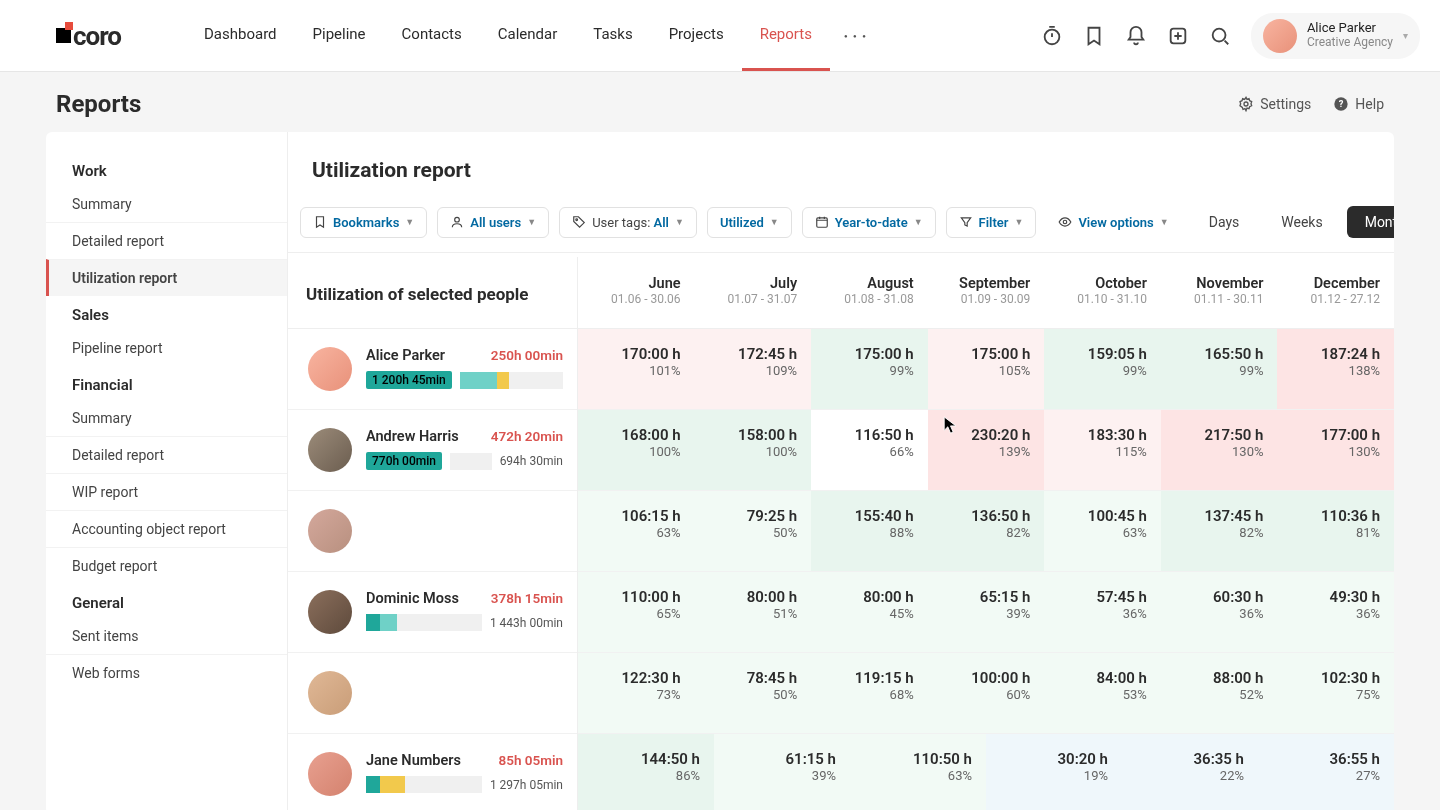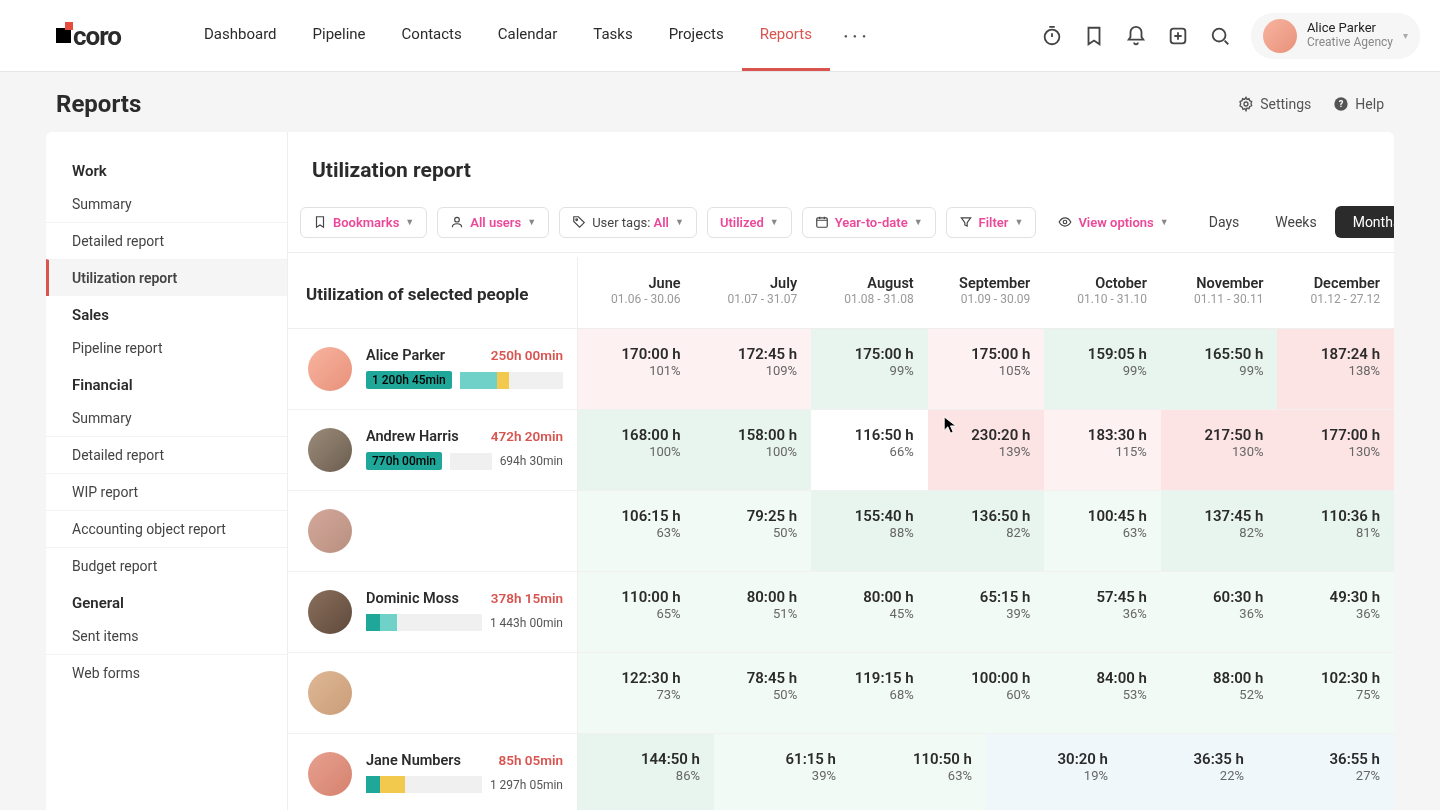"Bookmarks" .chip .bold { color: #ec4899 -> #0369a1 }
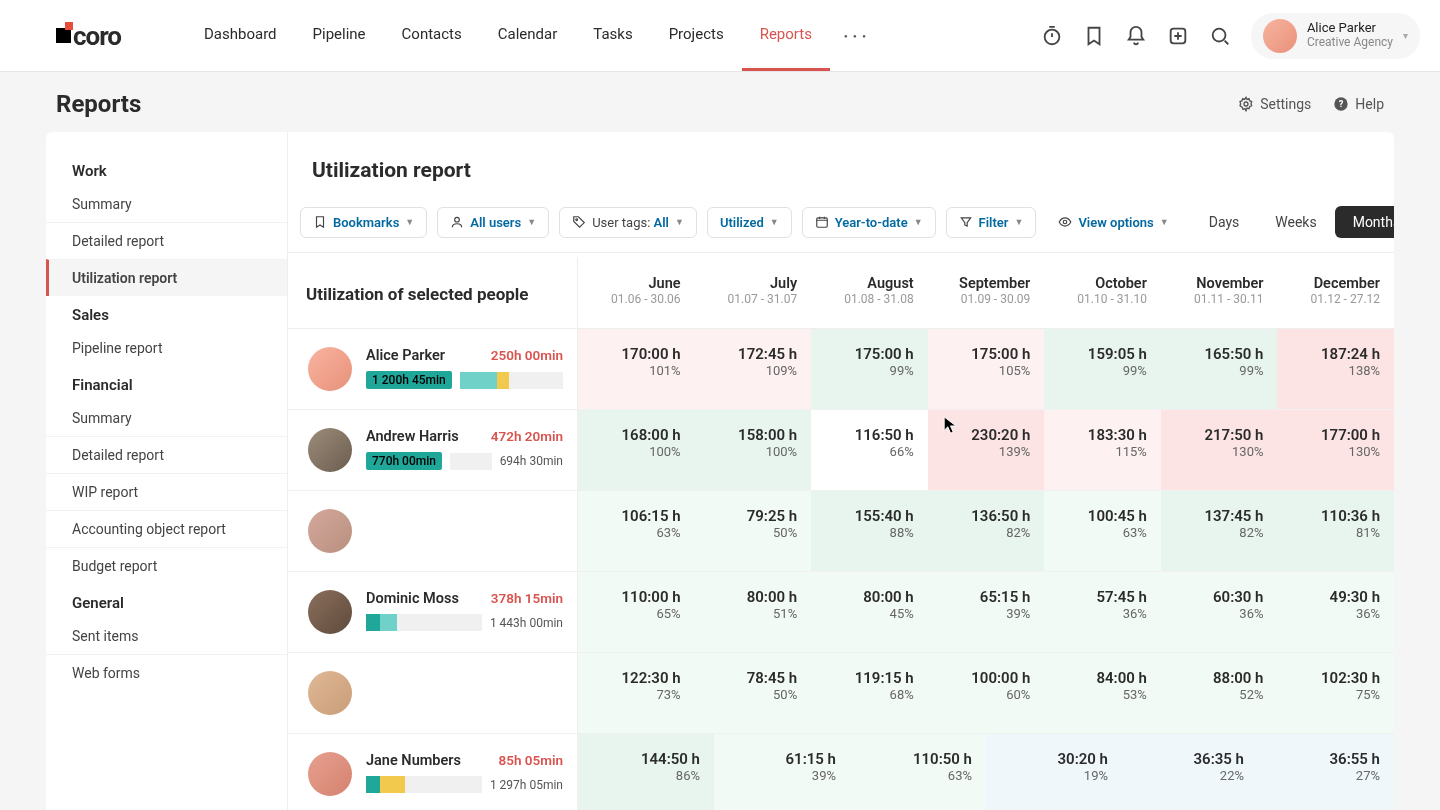"Days" .seg { gap: 0 -> 6px }
